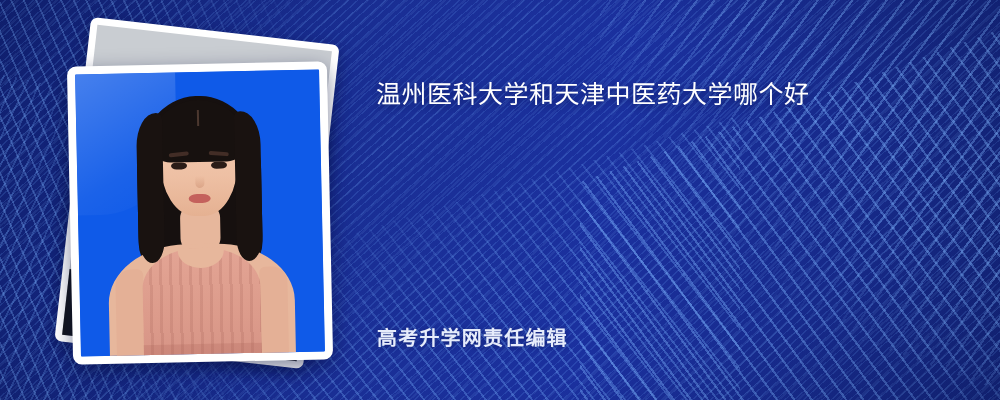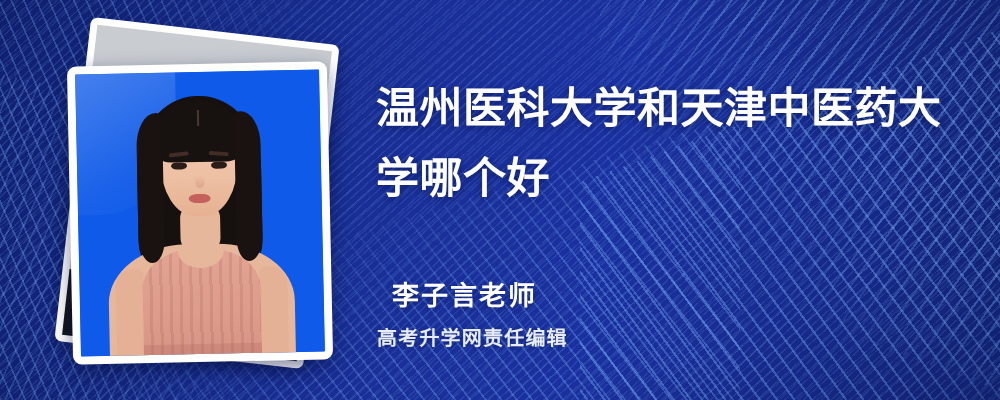"温州医科大学和天津中医药大学哪个好" .title { font-size: 43px -> 25px; font-weight: 700 -> 400 }
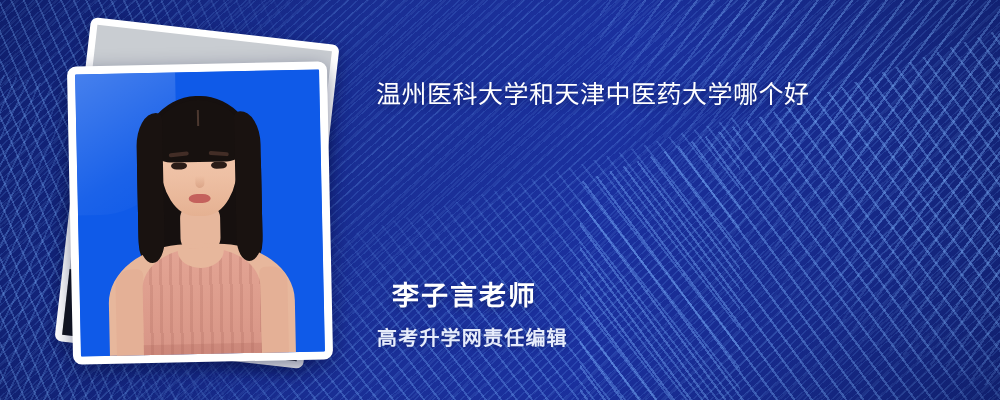"李子言老师" div.author { html: <div>李子言老师</div> -> none }
